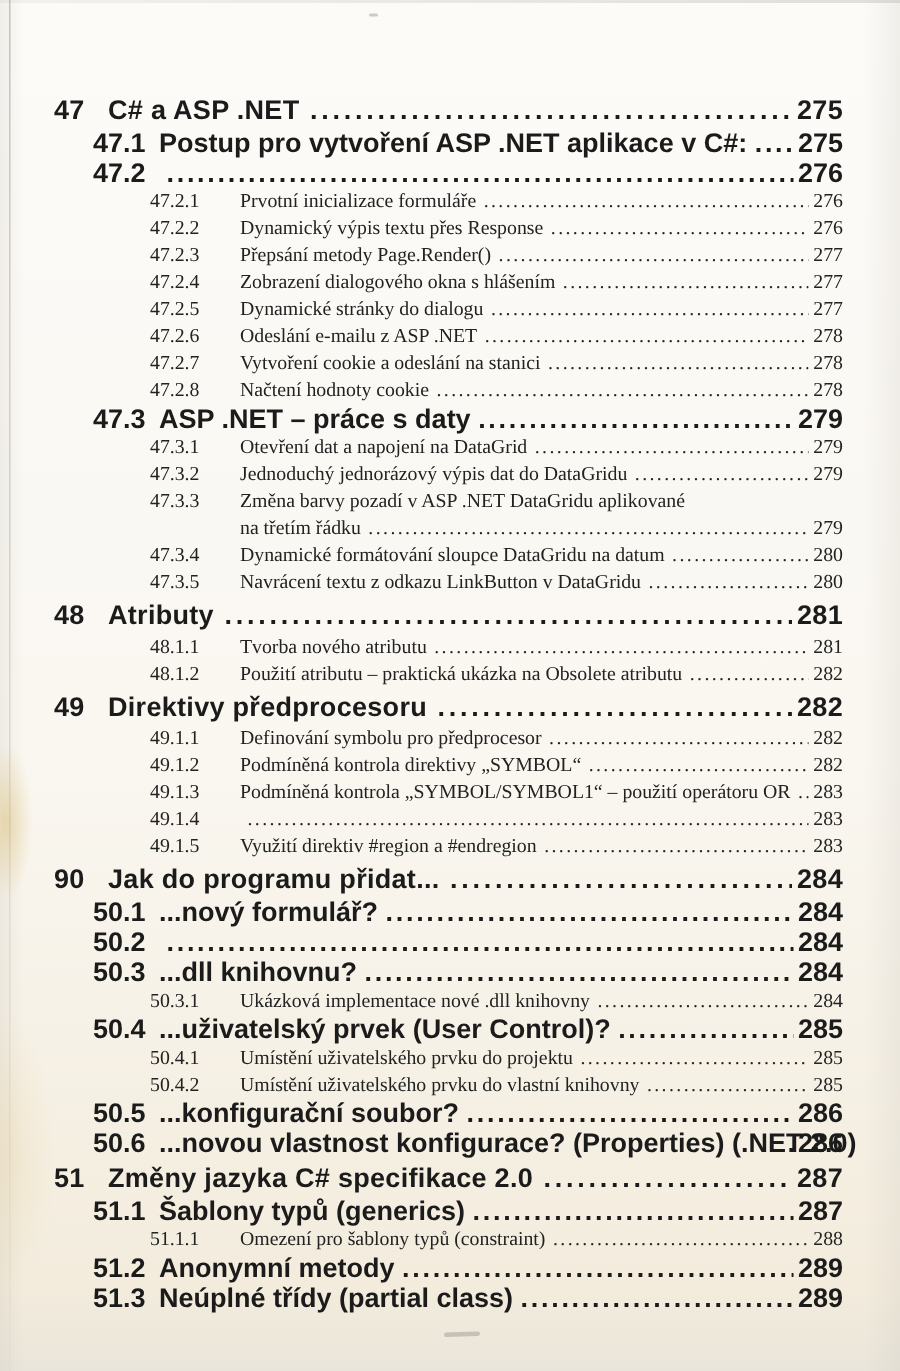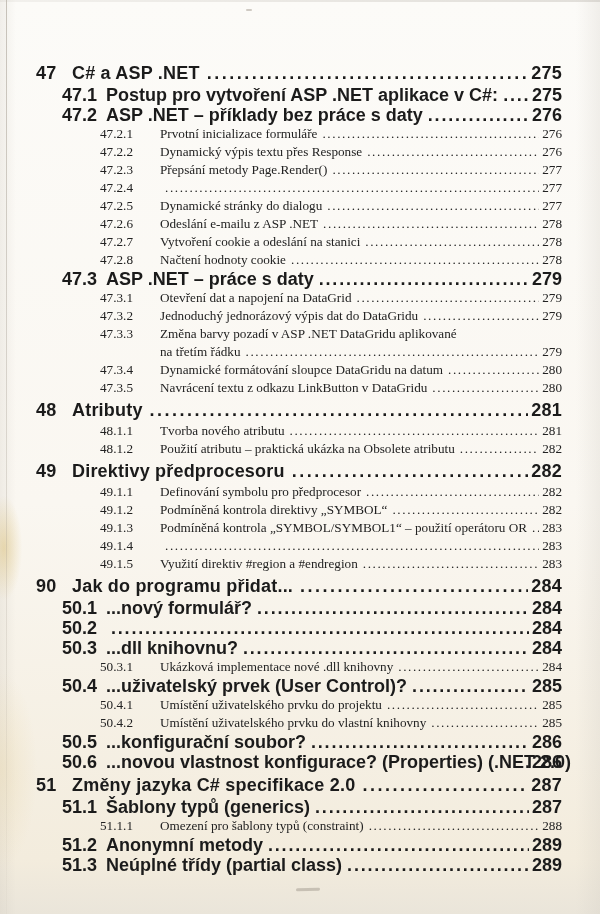"ASP .NET – příklady bez" span.title { html: <span>ASP .NET – příklady bez práce s daty</span> -> none }
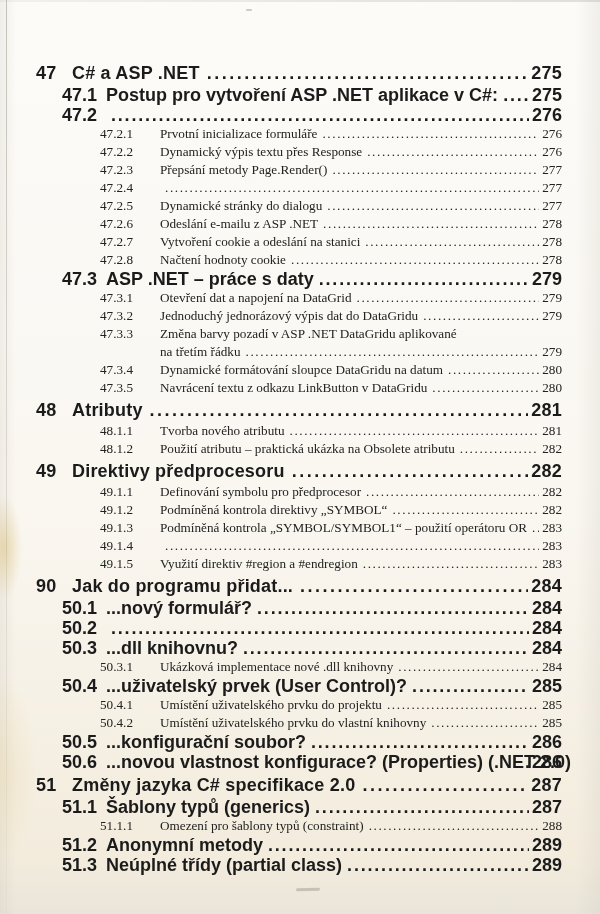"Zobrazení dialogového okna s hlášením" span.title { html: none -> <span>Zobrazení dialogového okna s hlášením</span> }
